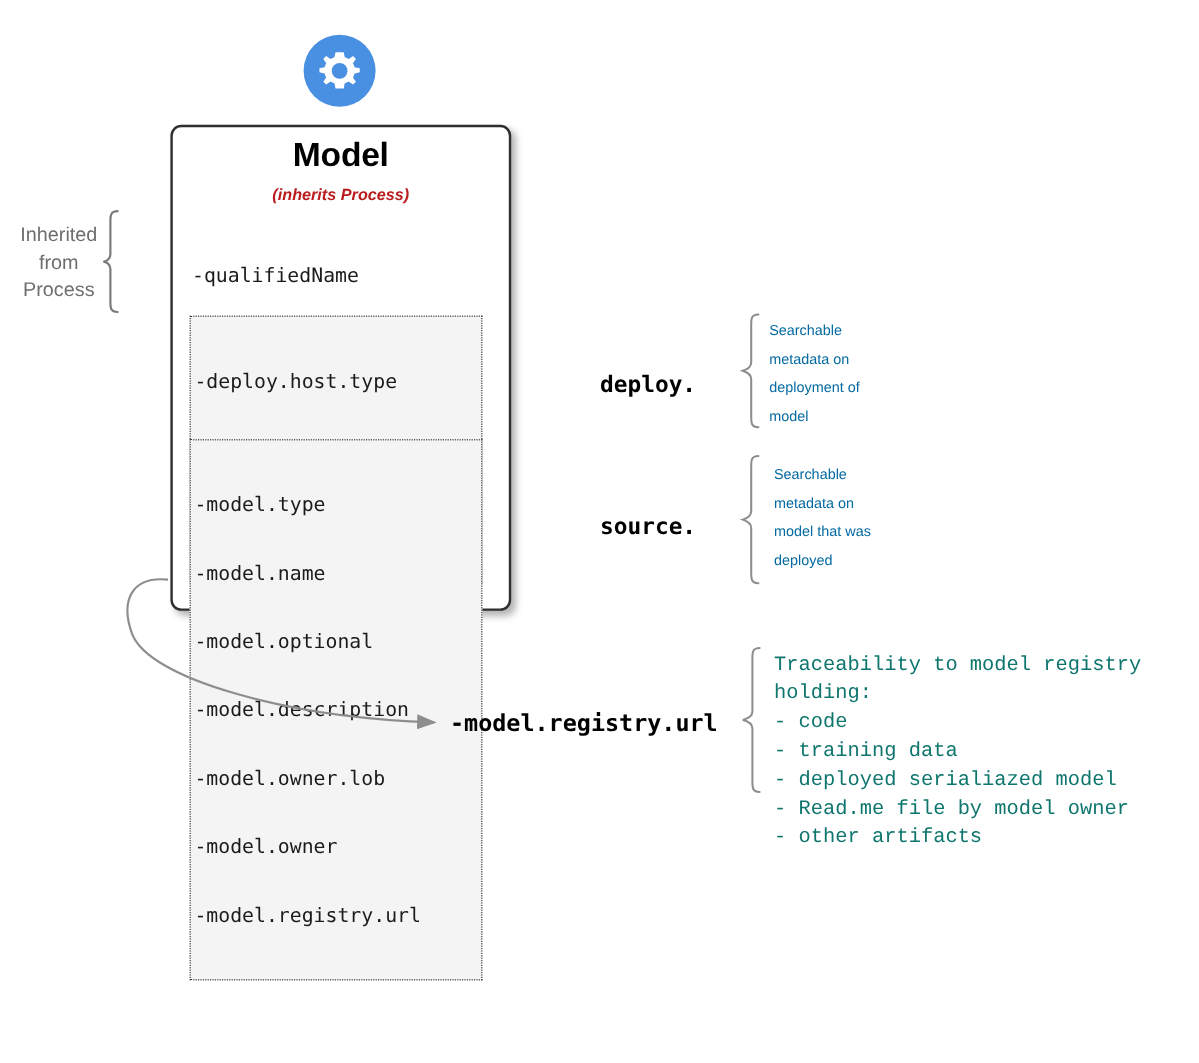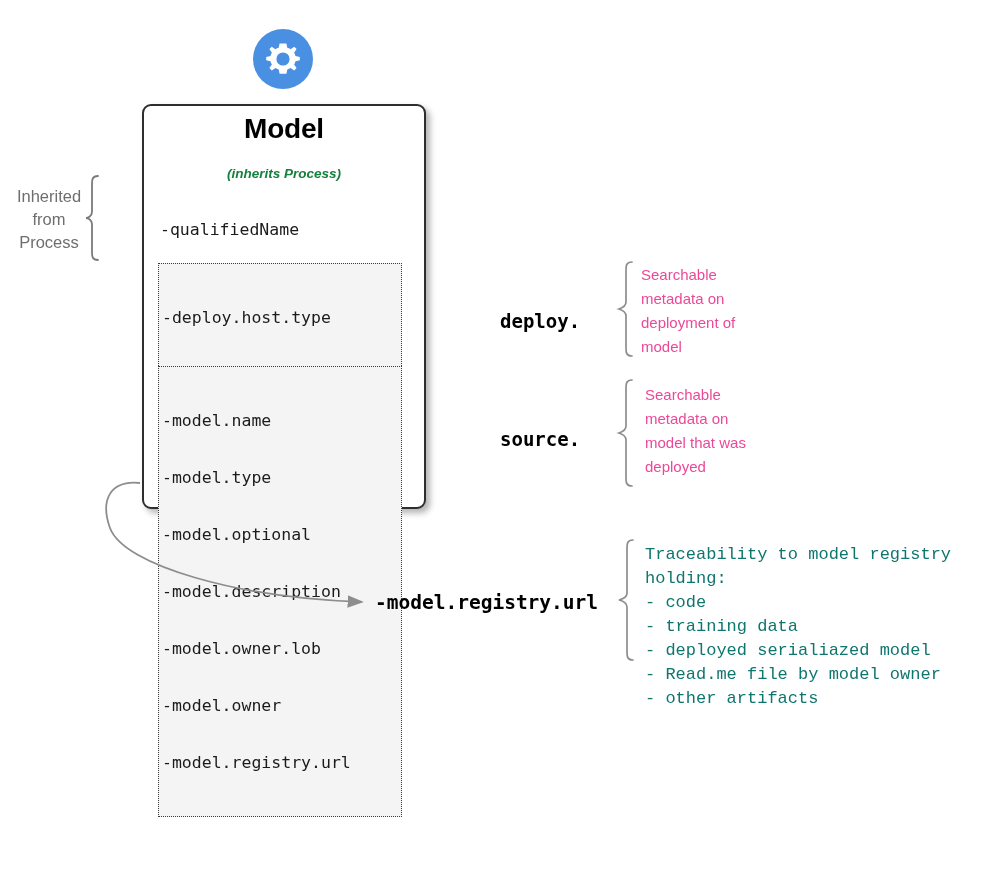"(inherits Process)" #card-subtitle { color: #15803d -> #b91c1c; margin-top: 21px -> 10px }
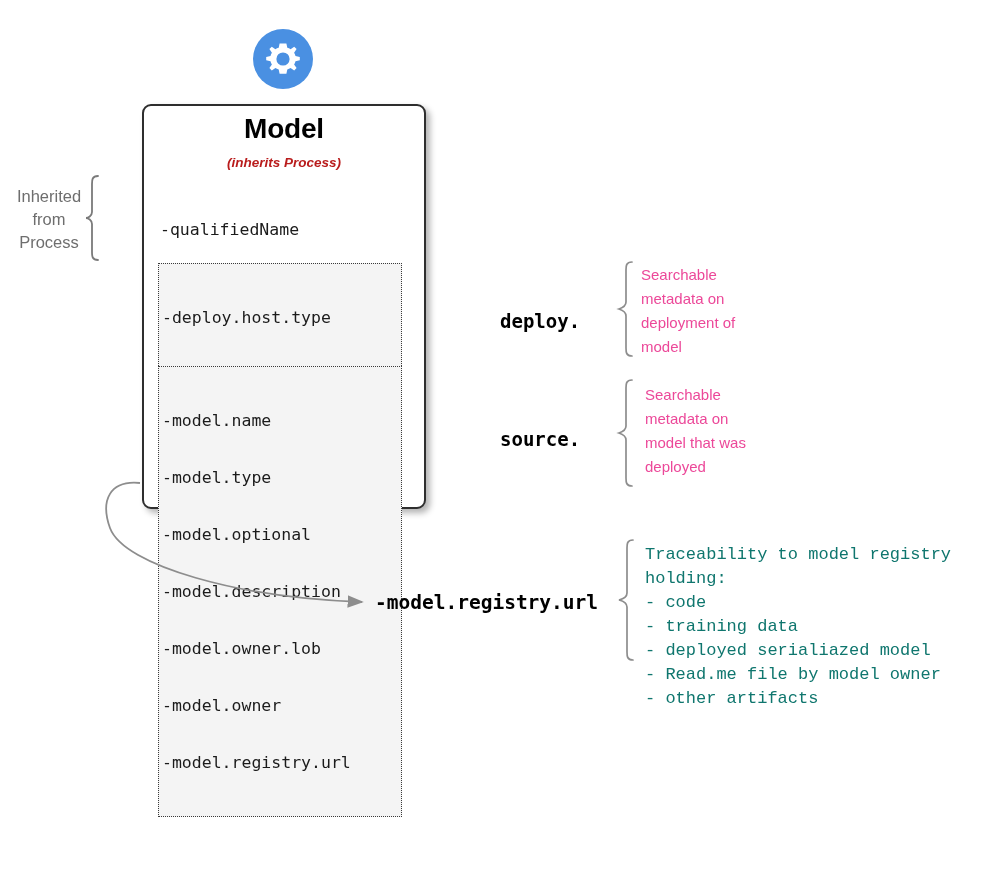"Searchable" .group-text { color: #ec4899 -> #0369a1; font-size: 15px -> 12px }
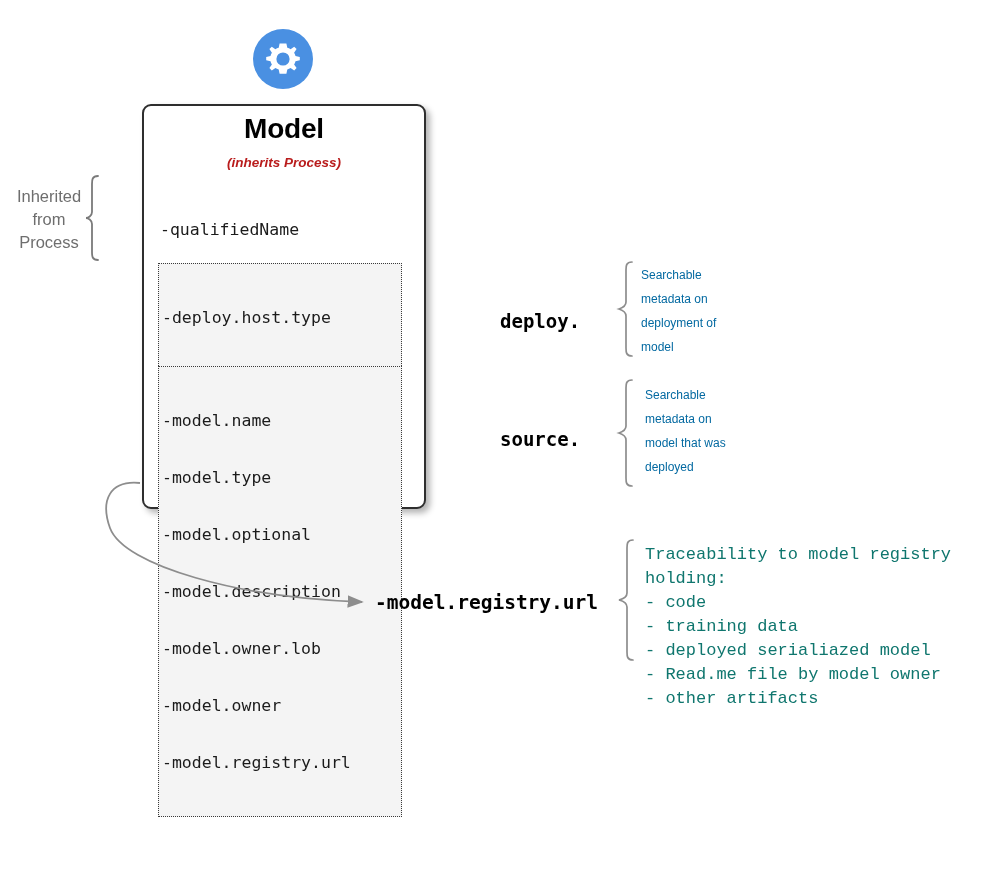"-model.name" div { order: before "-model.type" -> after "-model.type" }
